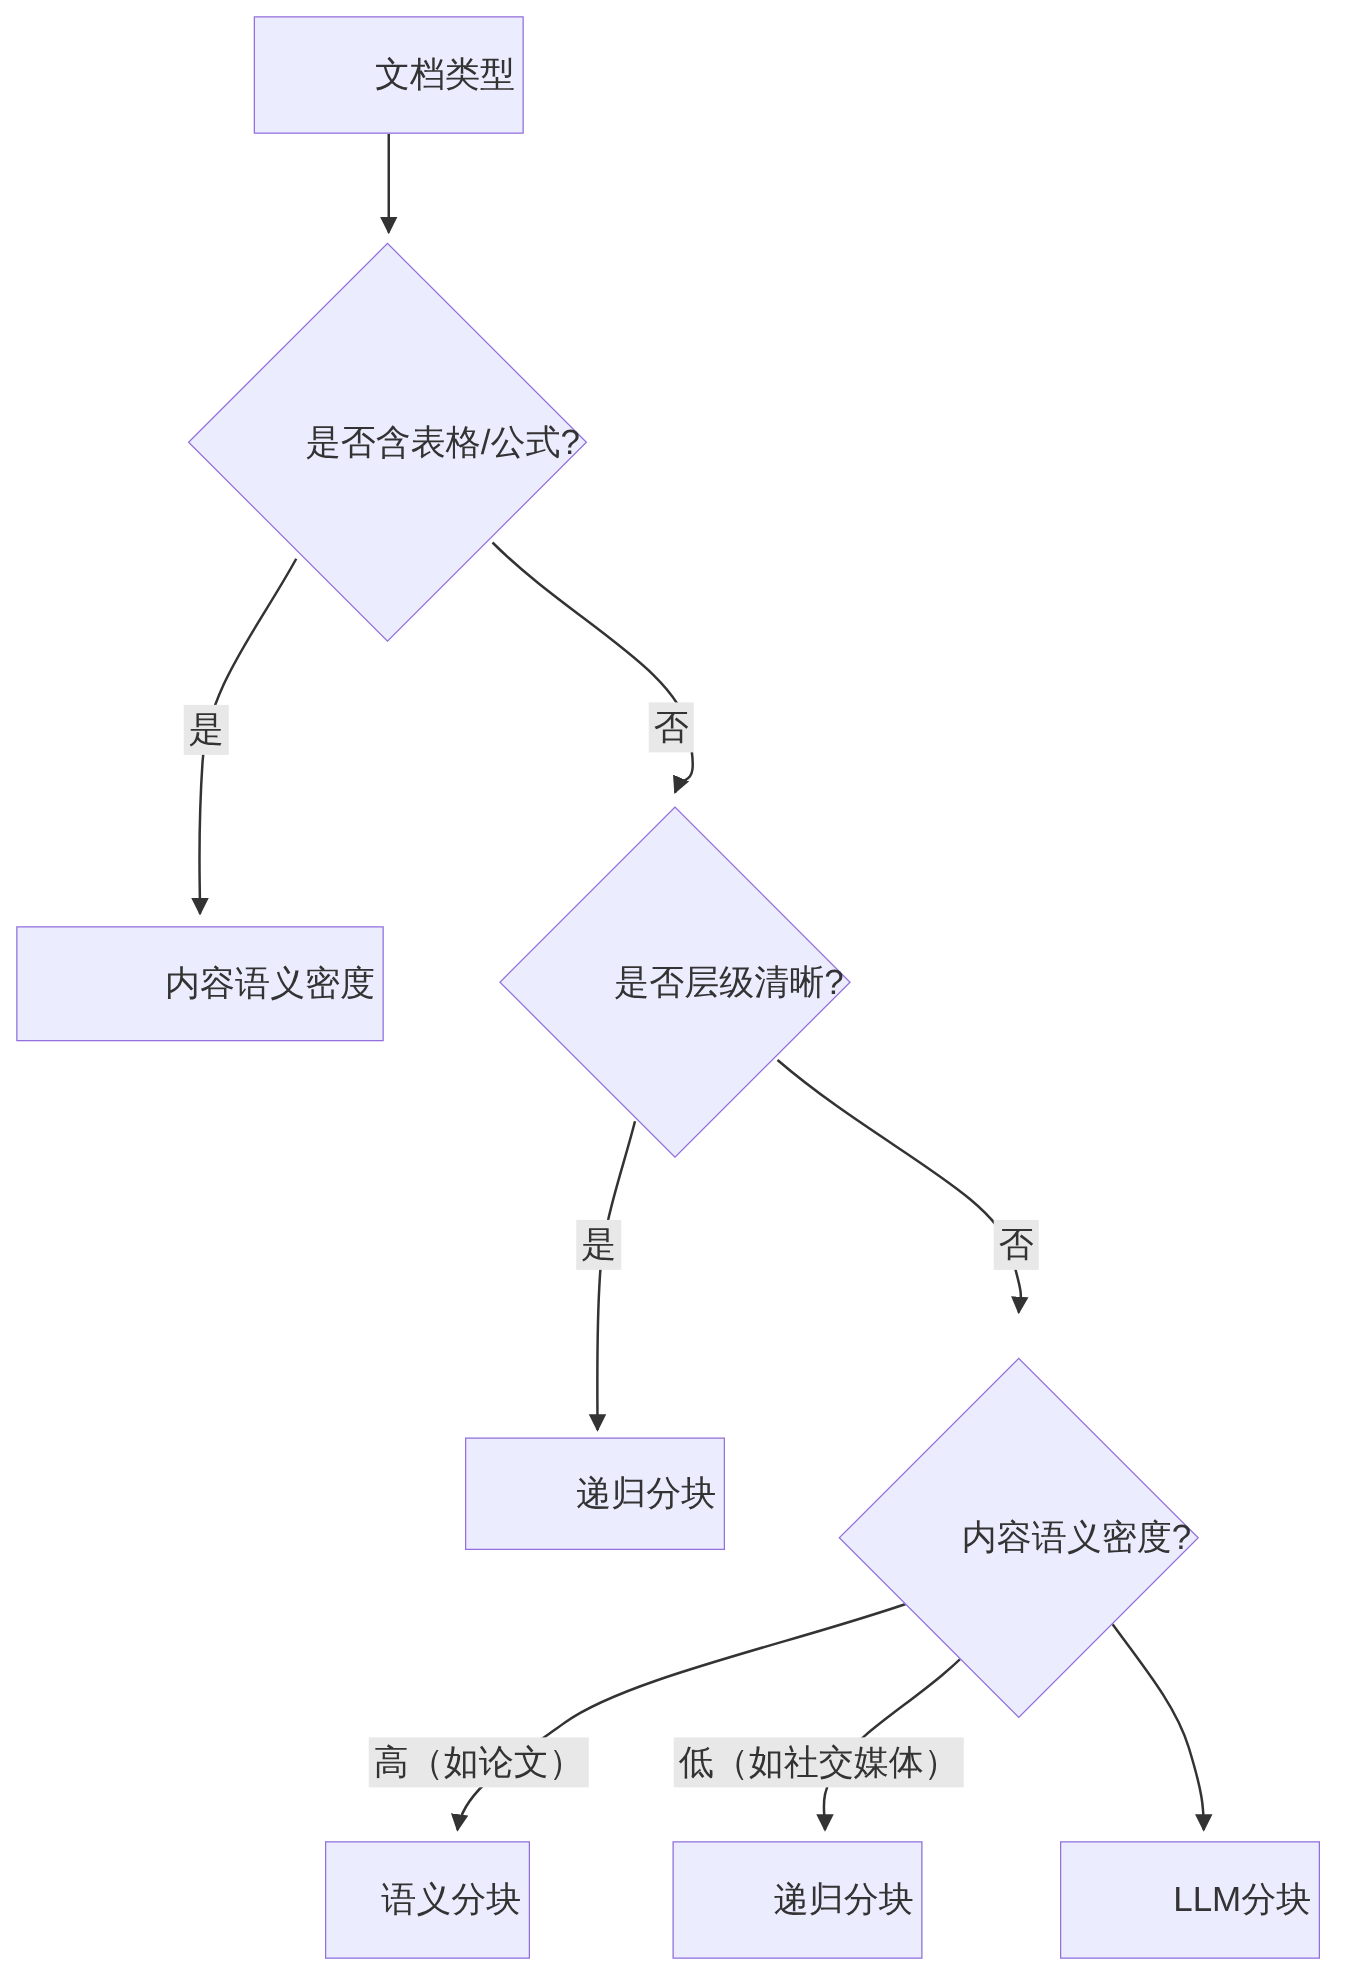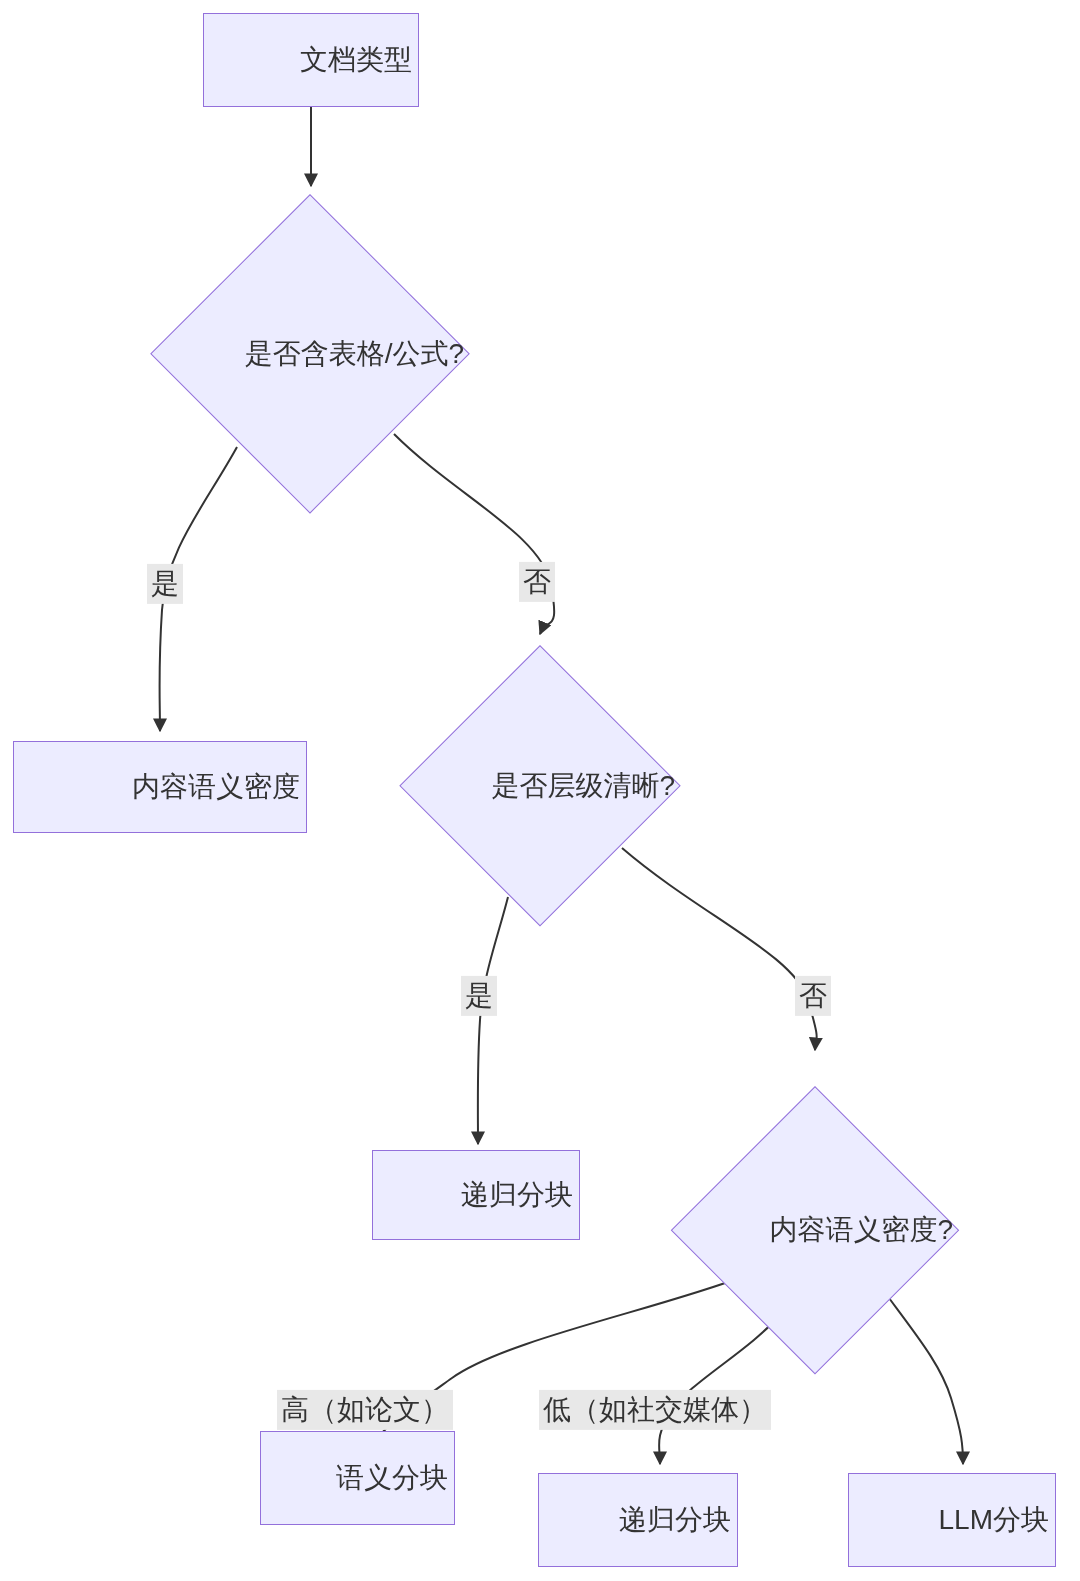"高（如论文）" div.edge-label { left: 365px -> 383px }
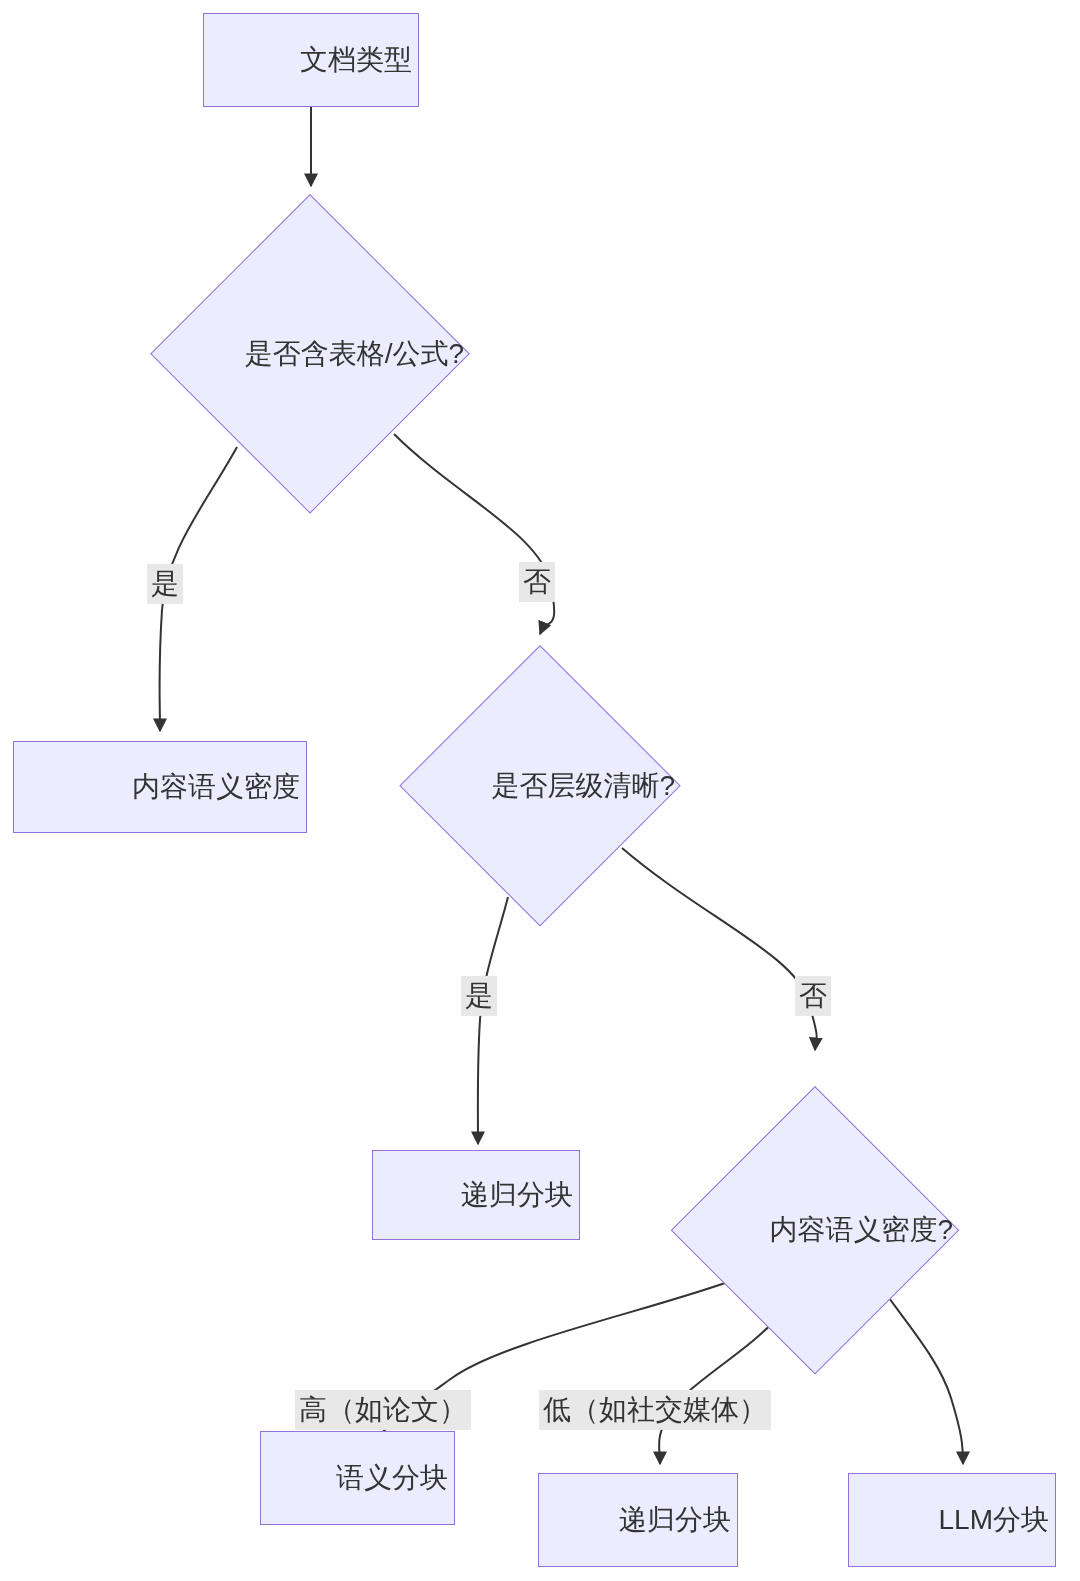"语义分块" div.node { top: 1431px -> 1473px; width: 195px -> 164px }
